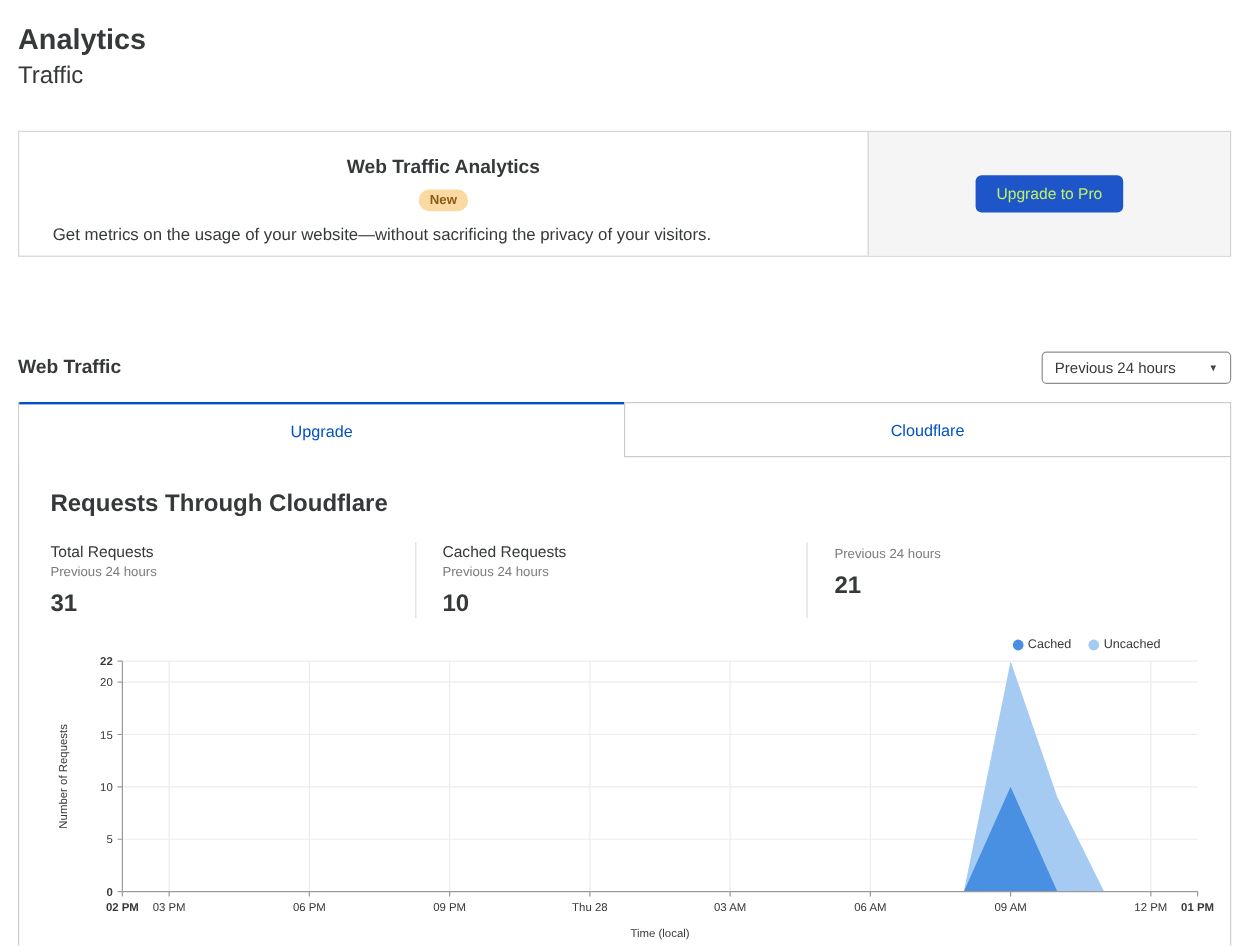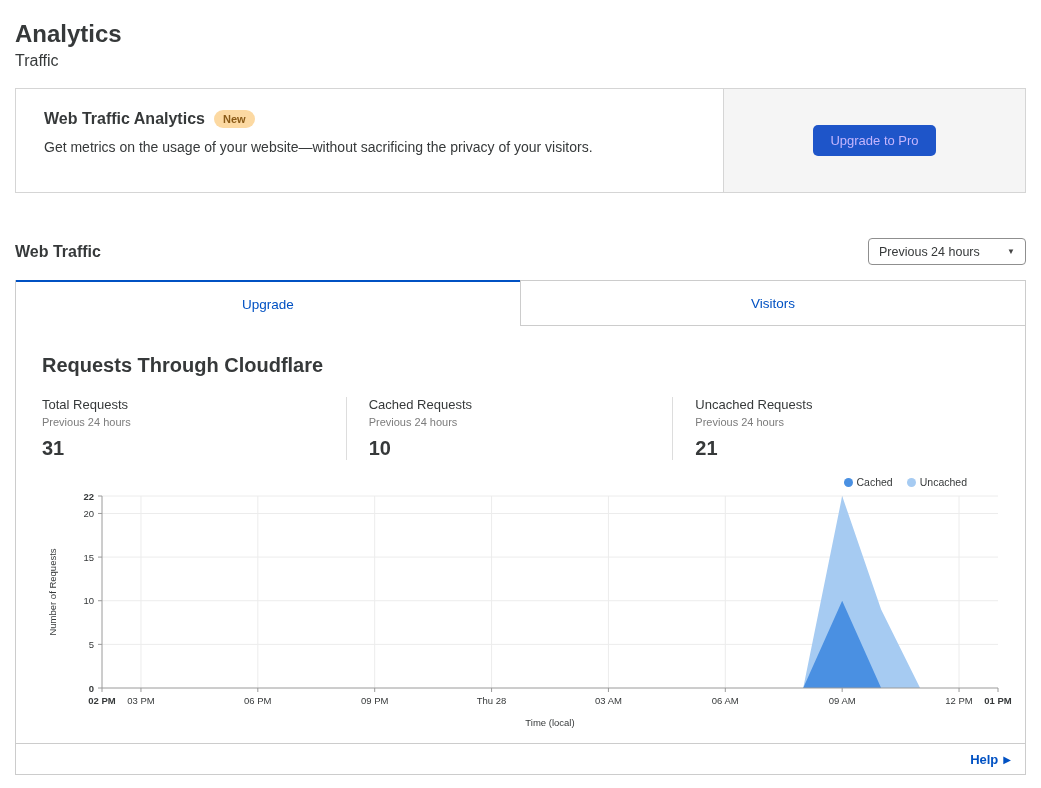"Traffic" .page-subtitle { font-size: 16px -> 20px; margin-bottom: 18px -> 34px }
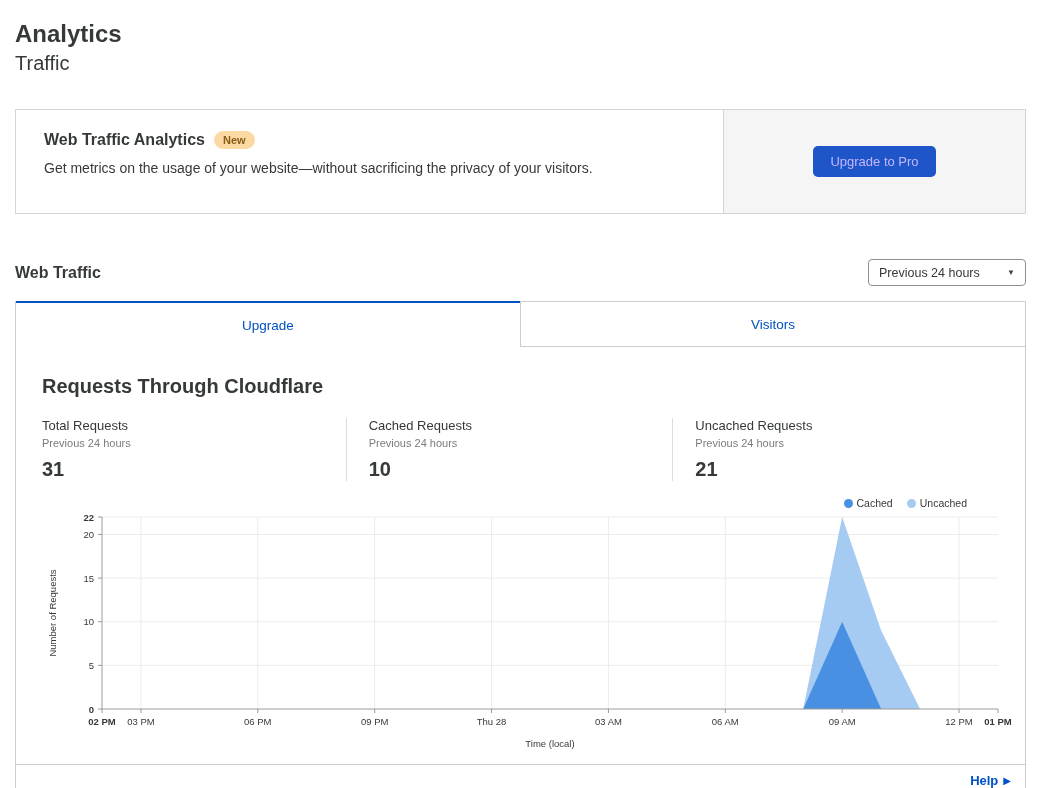"Web Traffic Analytics" .banner-title-row { flex-direction: none -> column }
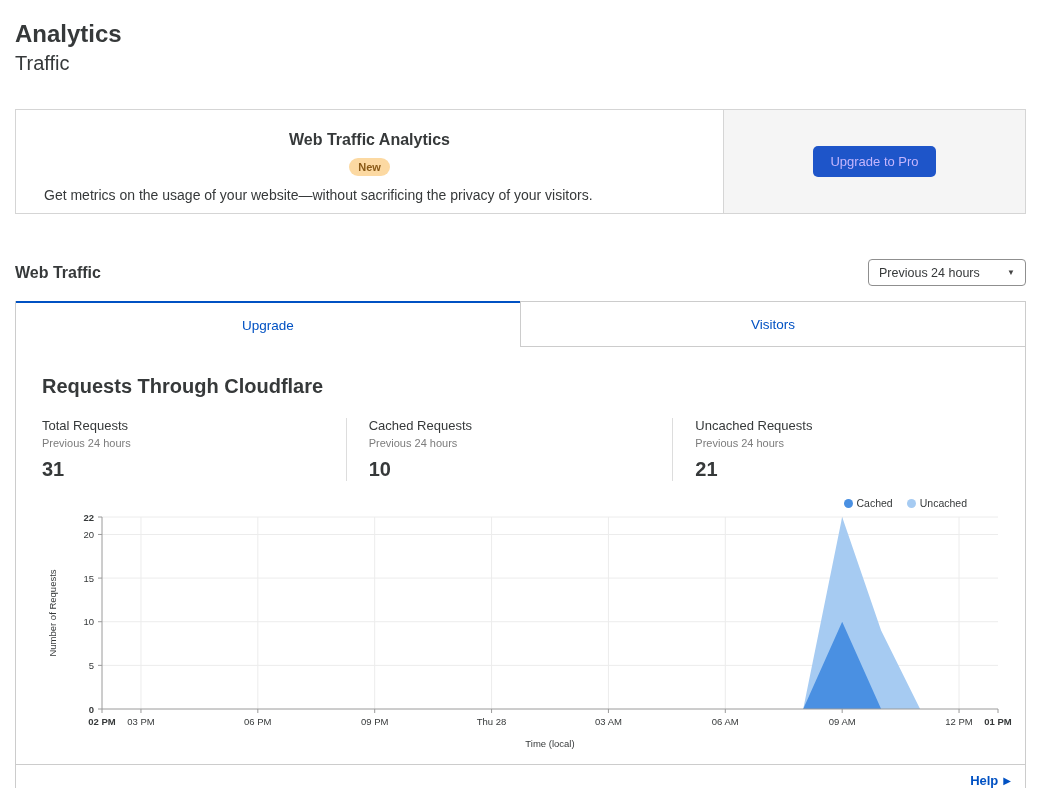"Upgrade to Pro" .upgrade-btn { color: #c4b5fd -> #bef264 }
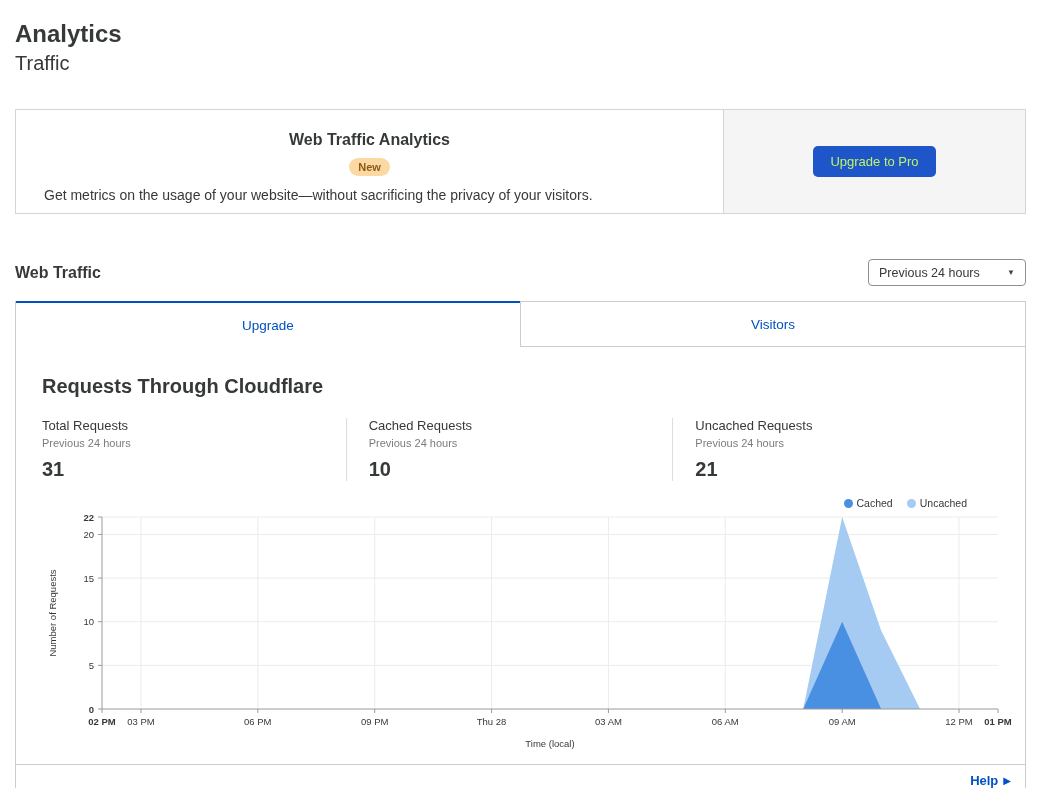"Web Traffic" .section-header { margin-top: 45px -> 79px }
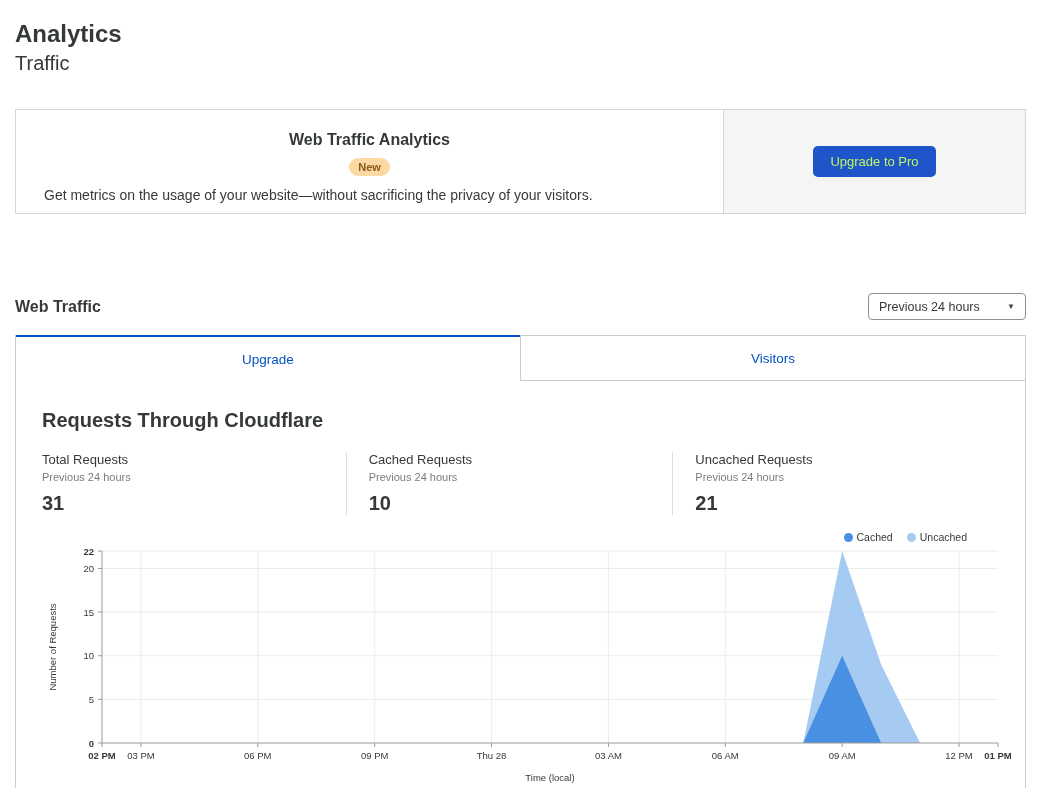"Visitors" div.tab { text: Visitors -> Cloudflare }
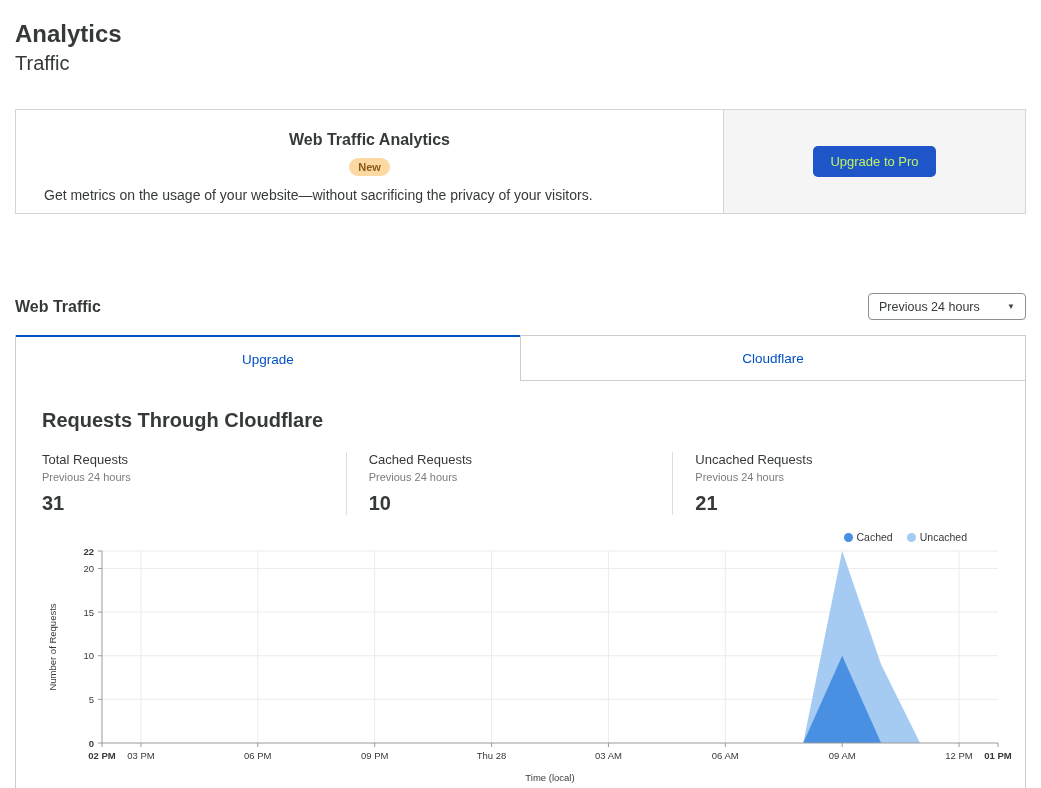"Uncached Requests" div.stat-label { html: <div>Uncached Requests</div> -> none }
